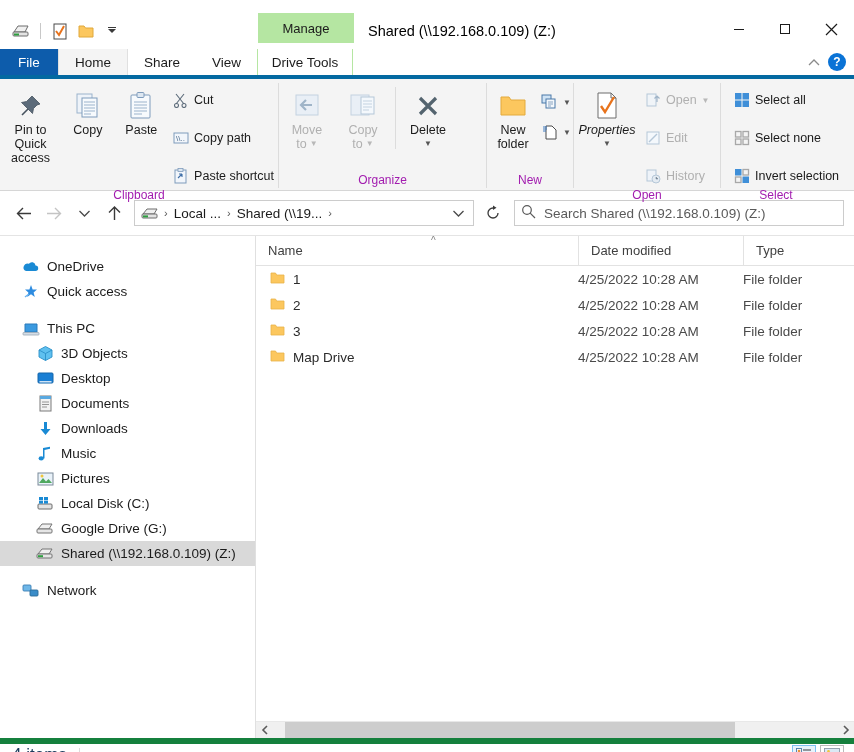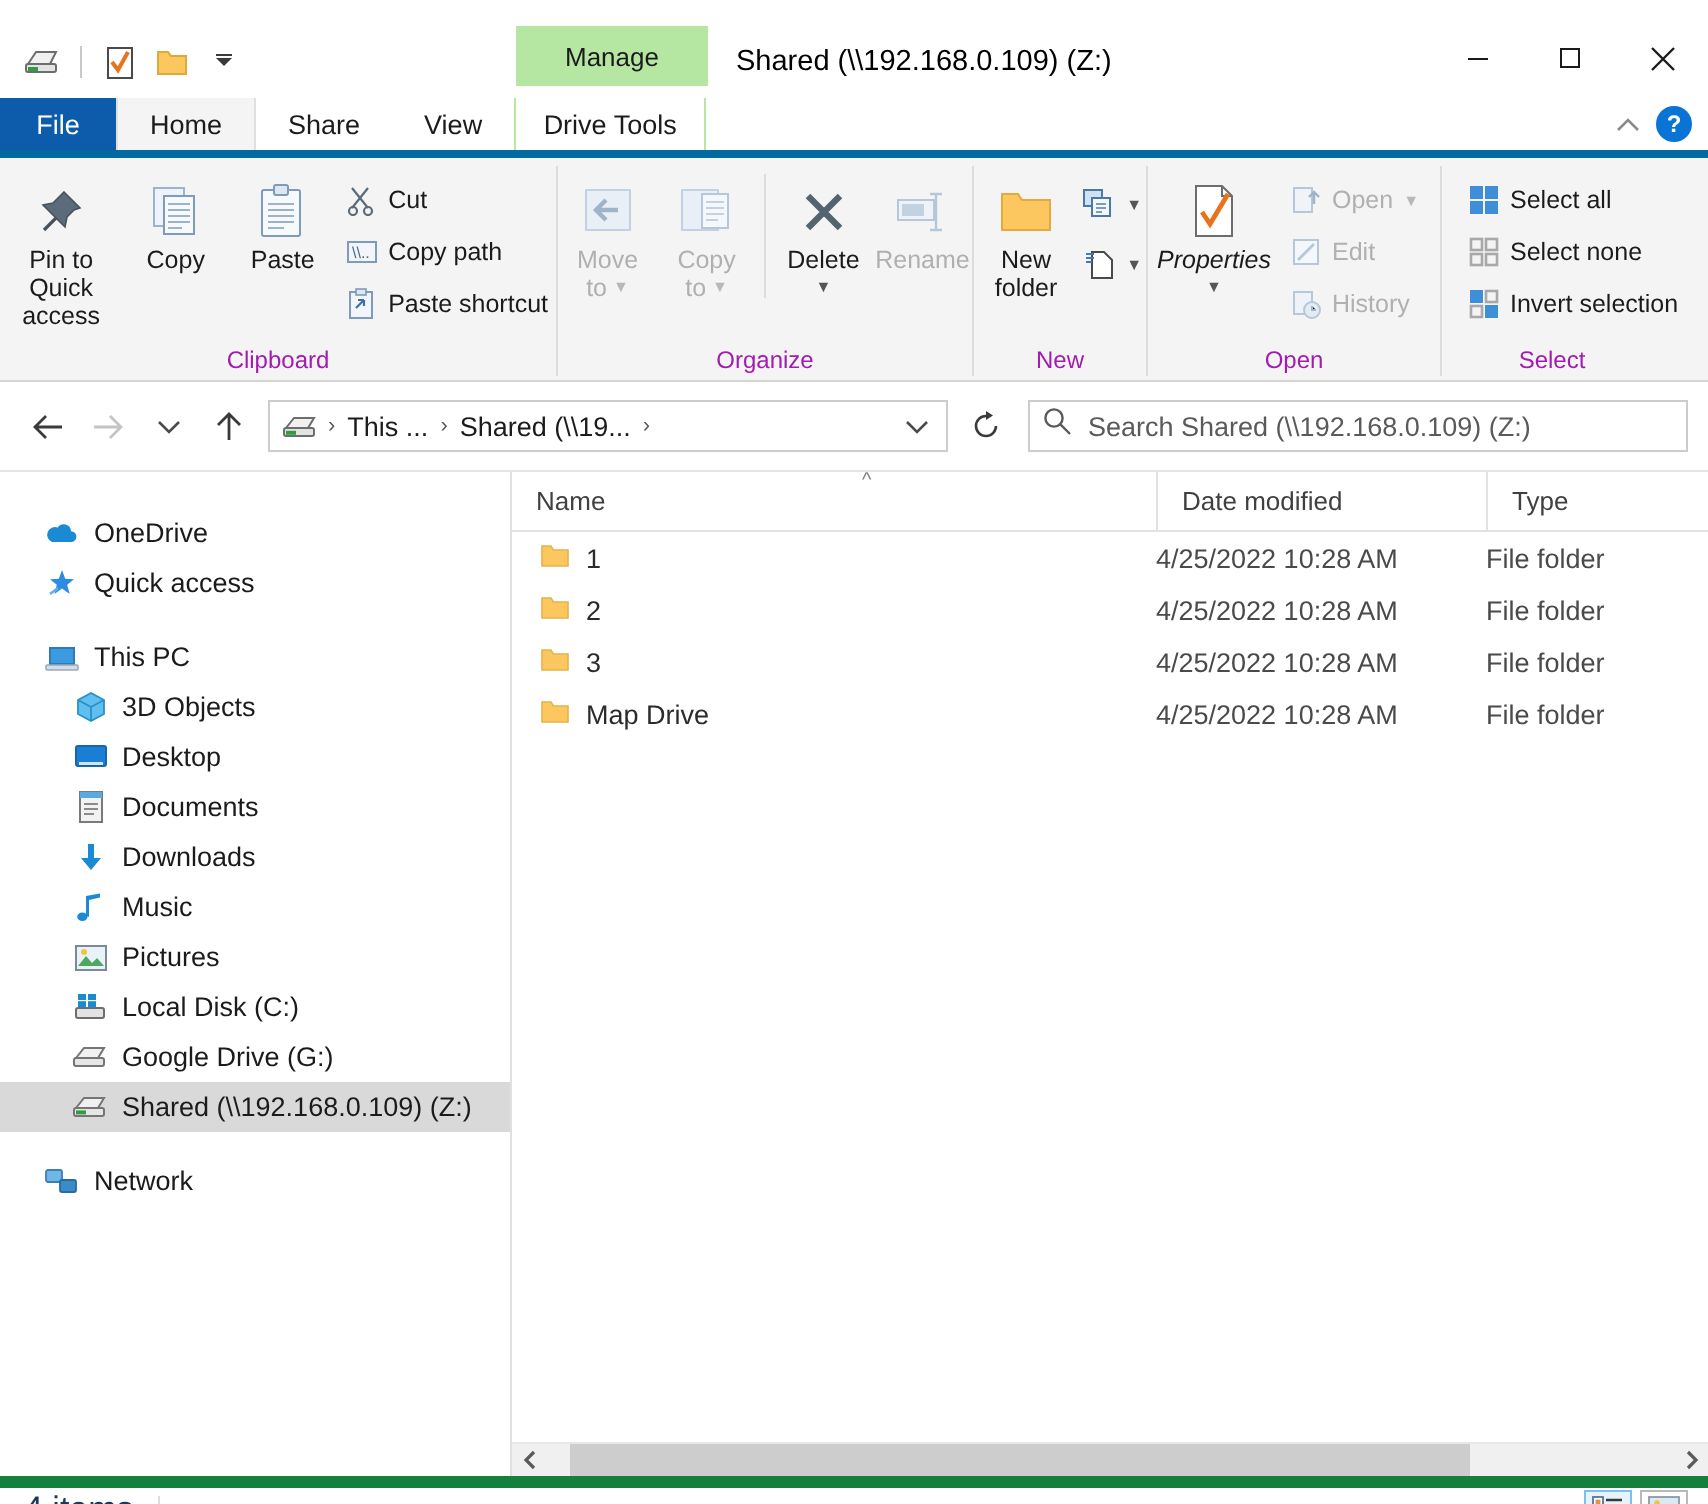"Cut" .smallcol { gap: 2px -> 14px }
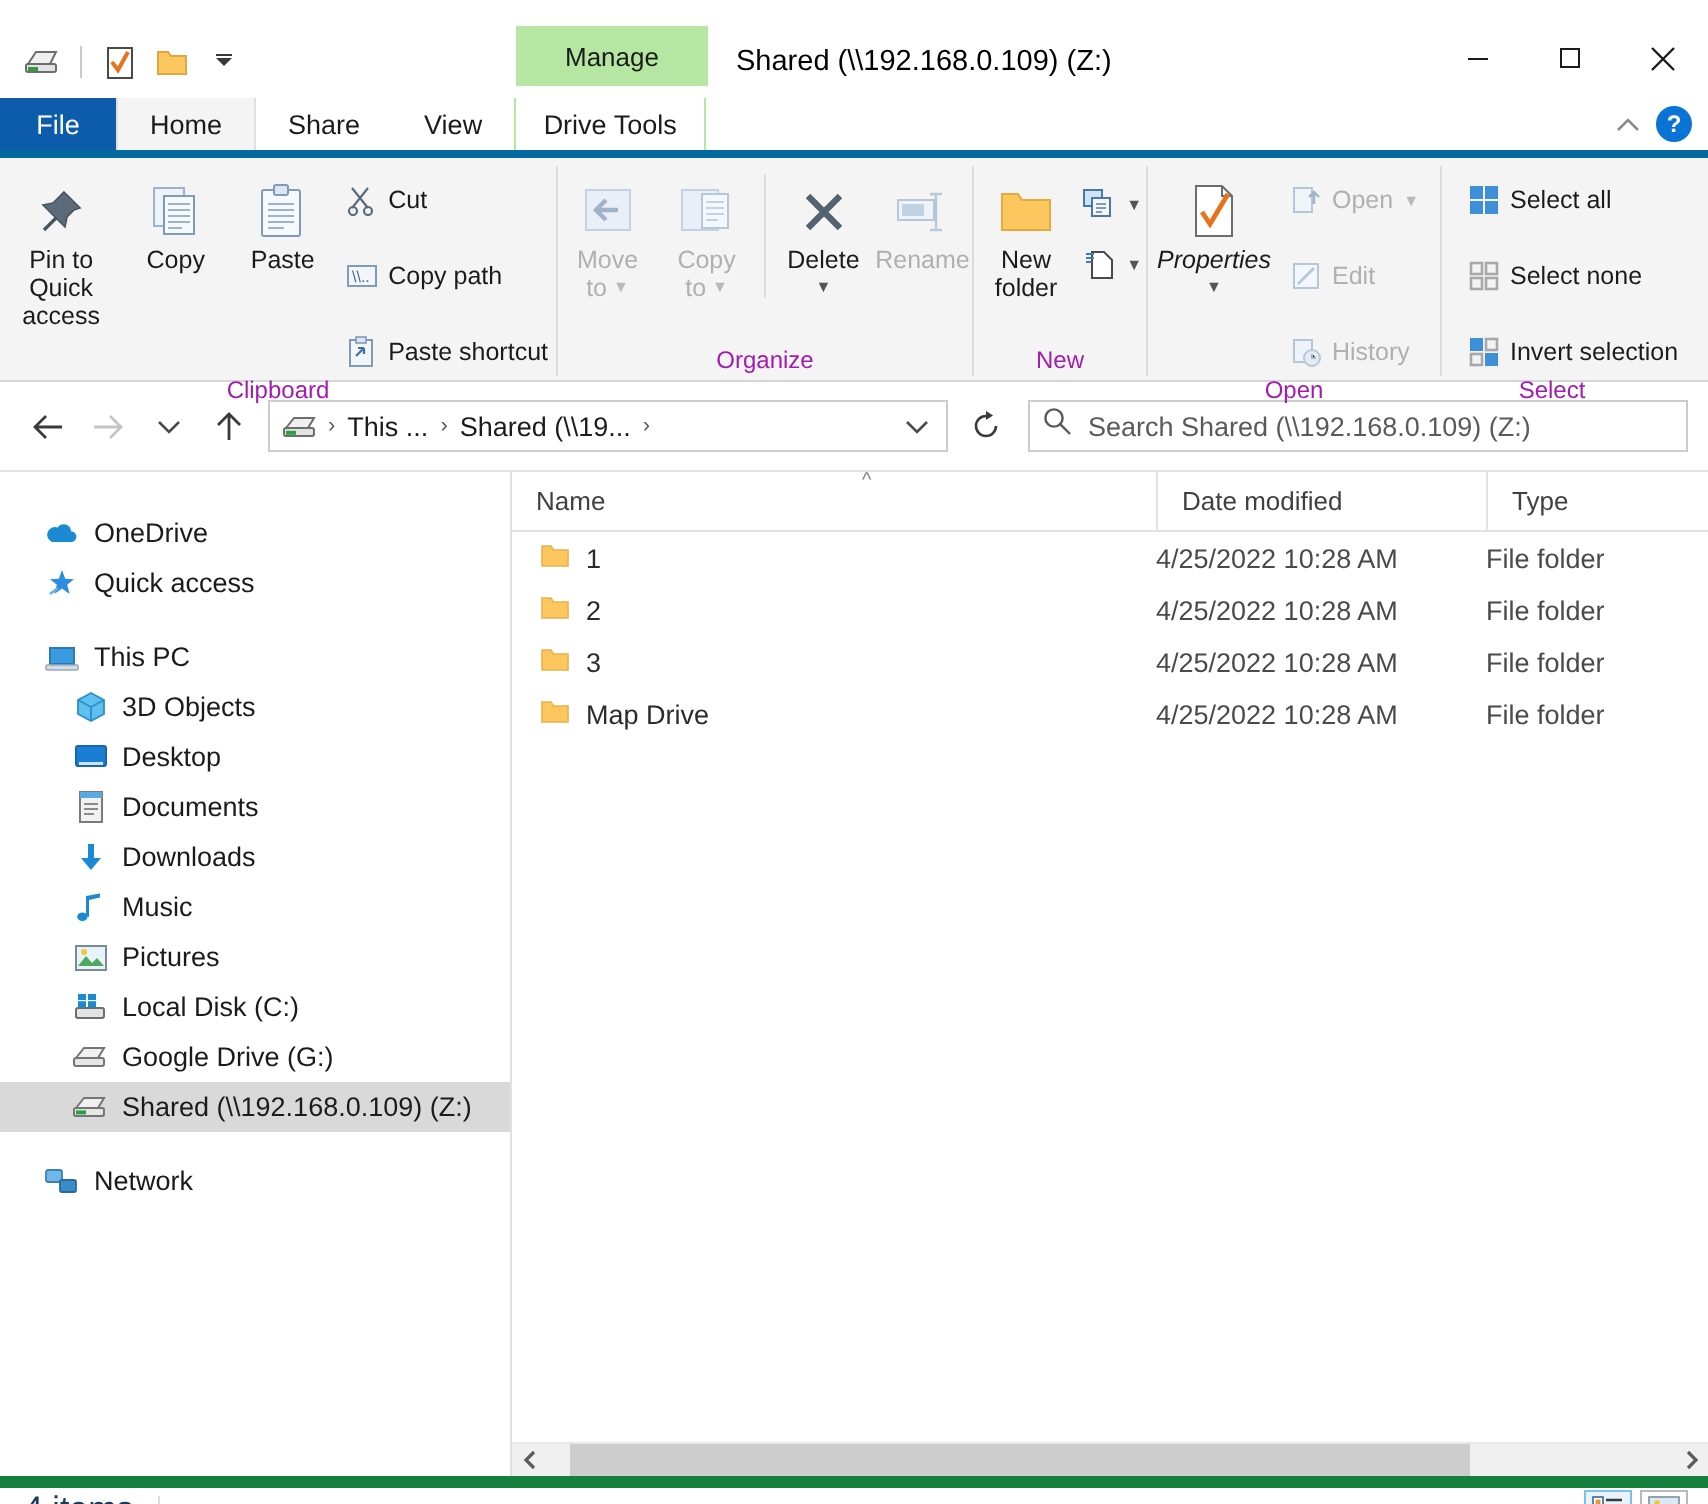"Rename" div.bigbtn { html: <div> <div> <svg> <rect></rect> <rect></rect> <path></path> </svg> </div> <div>Rename</div> </div> -> none }
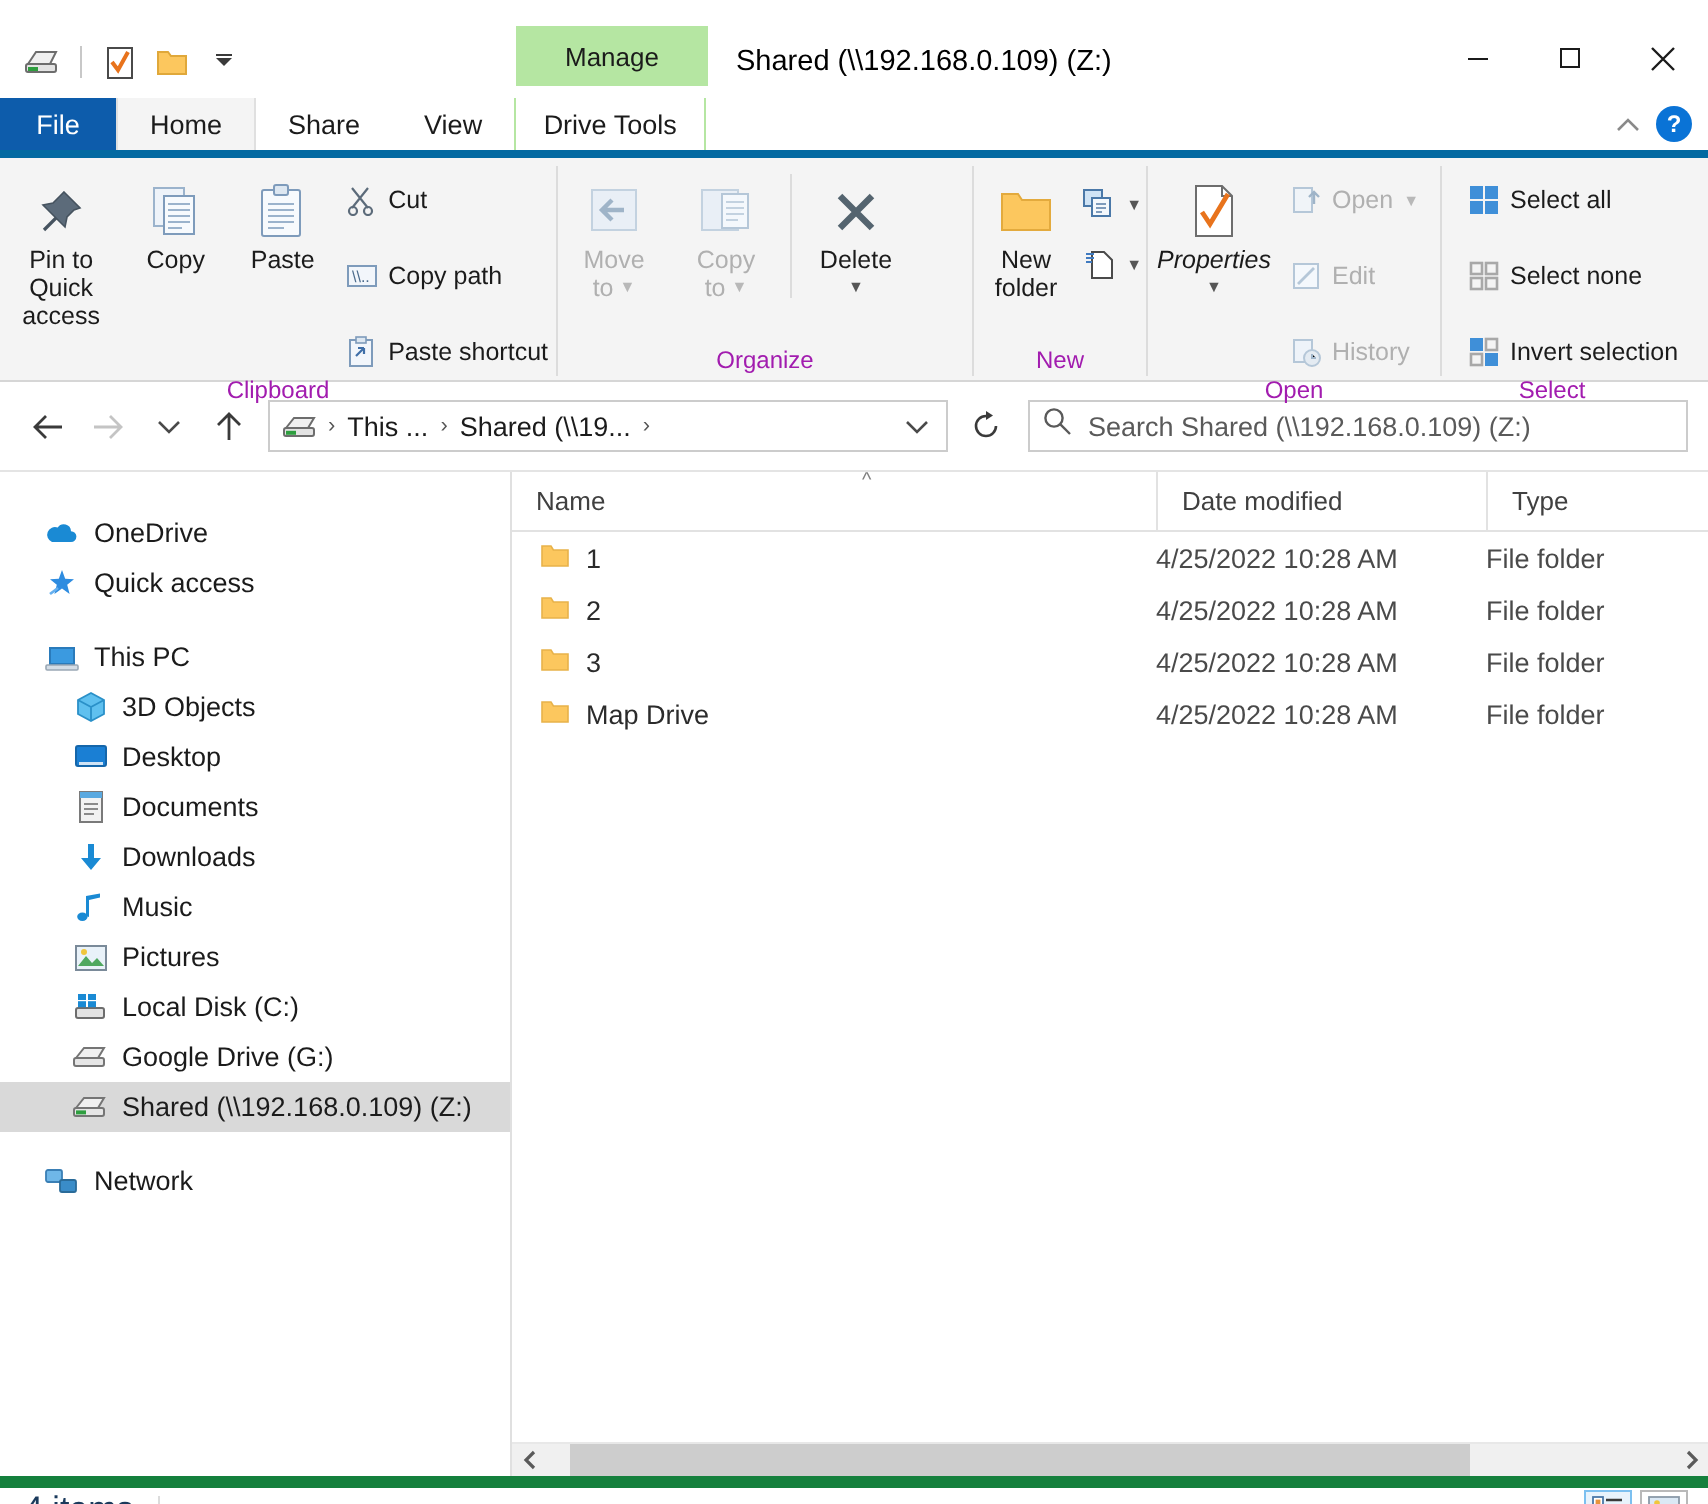"This ..." span.crumb { text: This -> Local }
